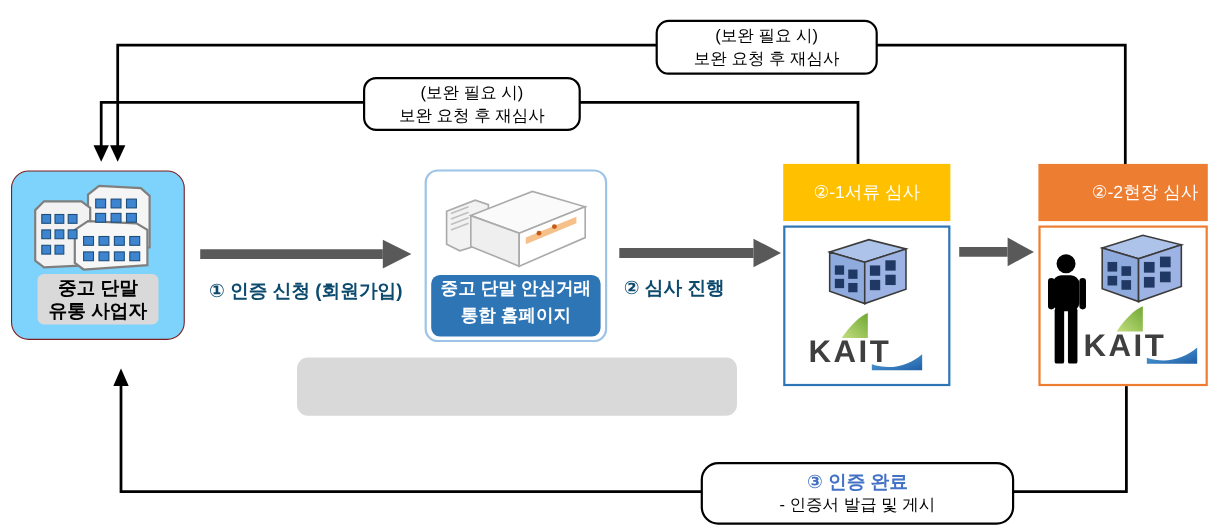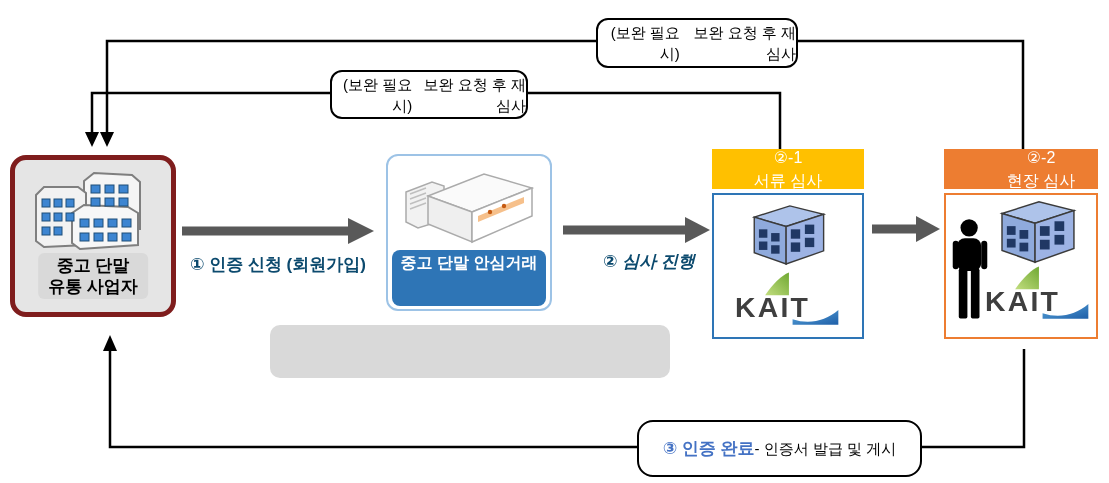"(보완 필요 시)" .callout { flex-direction: row -> column; text-align: right -> center }
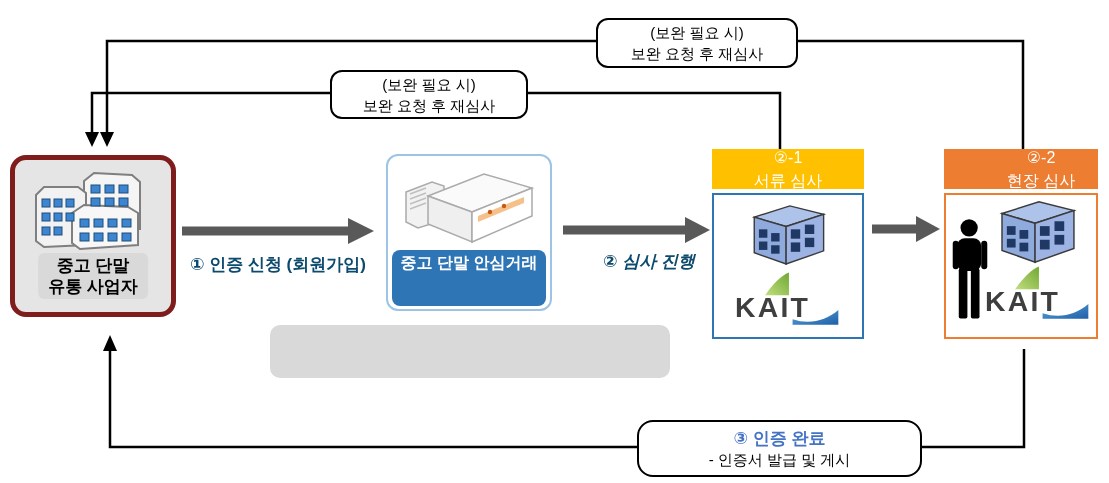"②-1" .review .hdr { flex-direction: column -> row; height: 40px -> 52px }
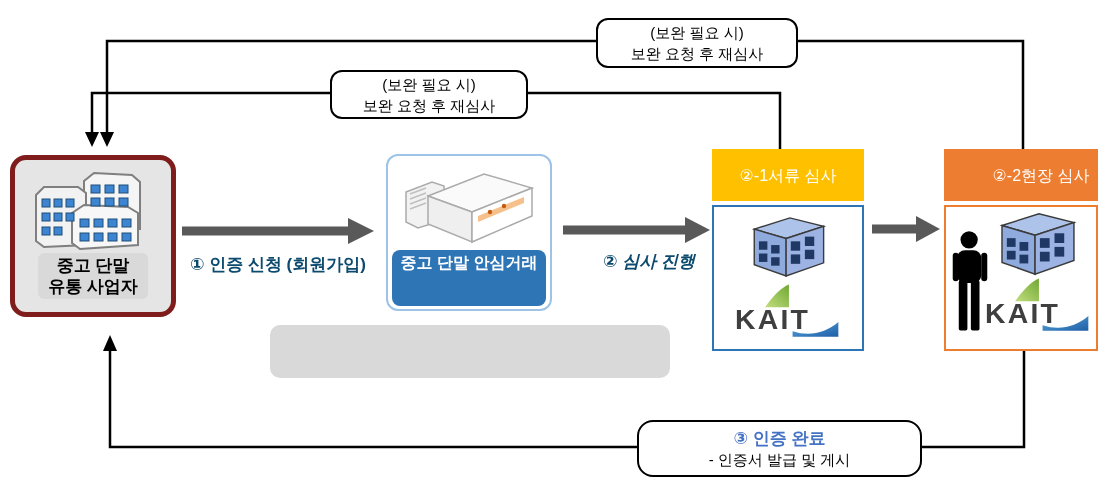"중고 단말" .actor { background: #e5e5e5 -> #7dd3fc; border: 5px solid #7f1d1d -> 1px solid #7f1d1d }
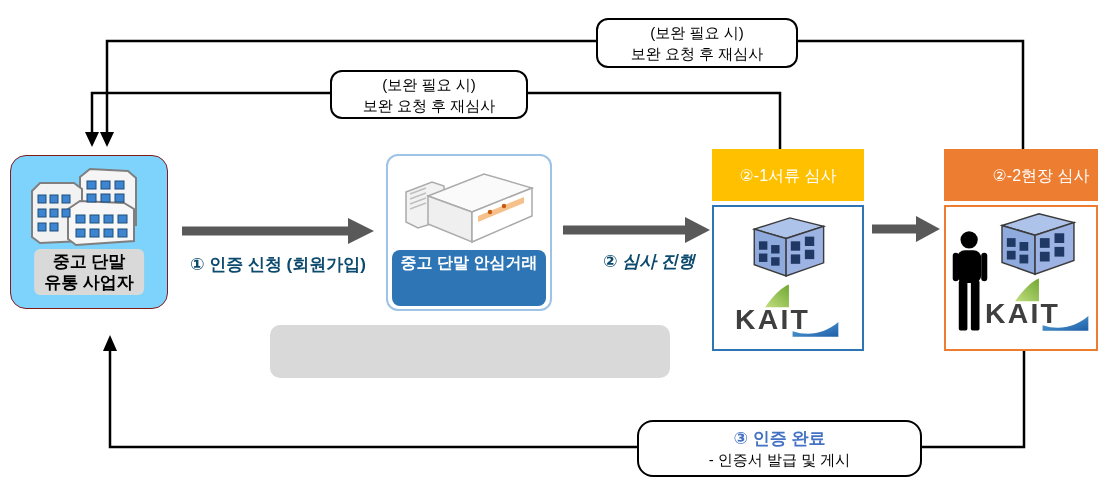"② 심사 진행" div.step-label { font-style: italic -> none; left: 584px -> 548px }
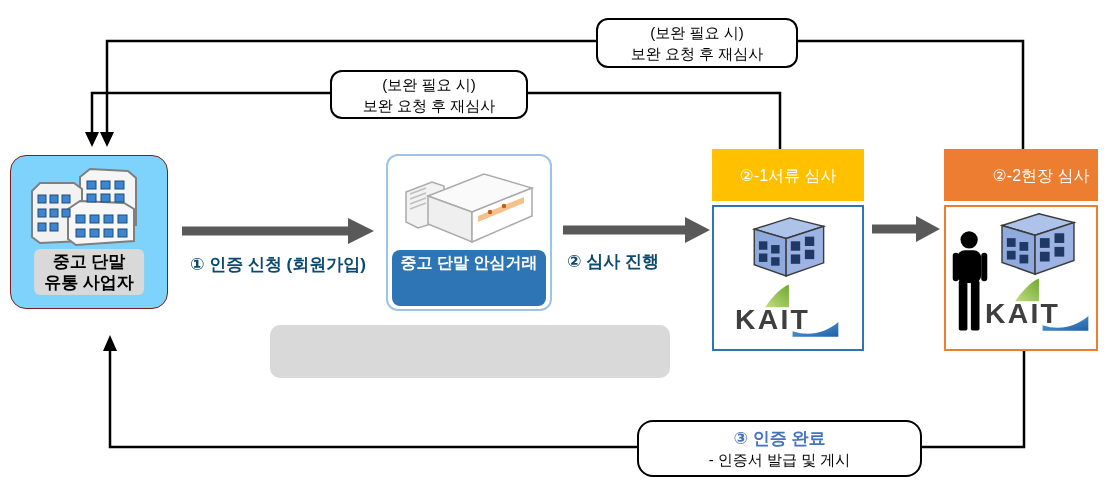"통합 홈페이지" div { html: none -> <div>통합 홈페이지</div> }
